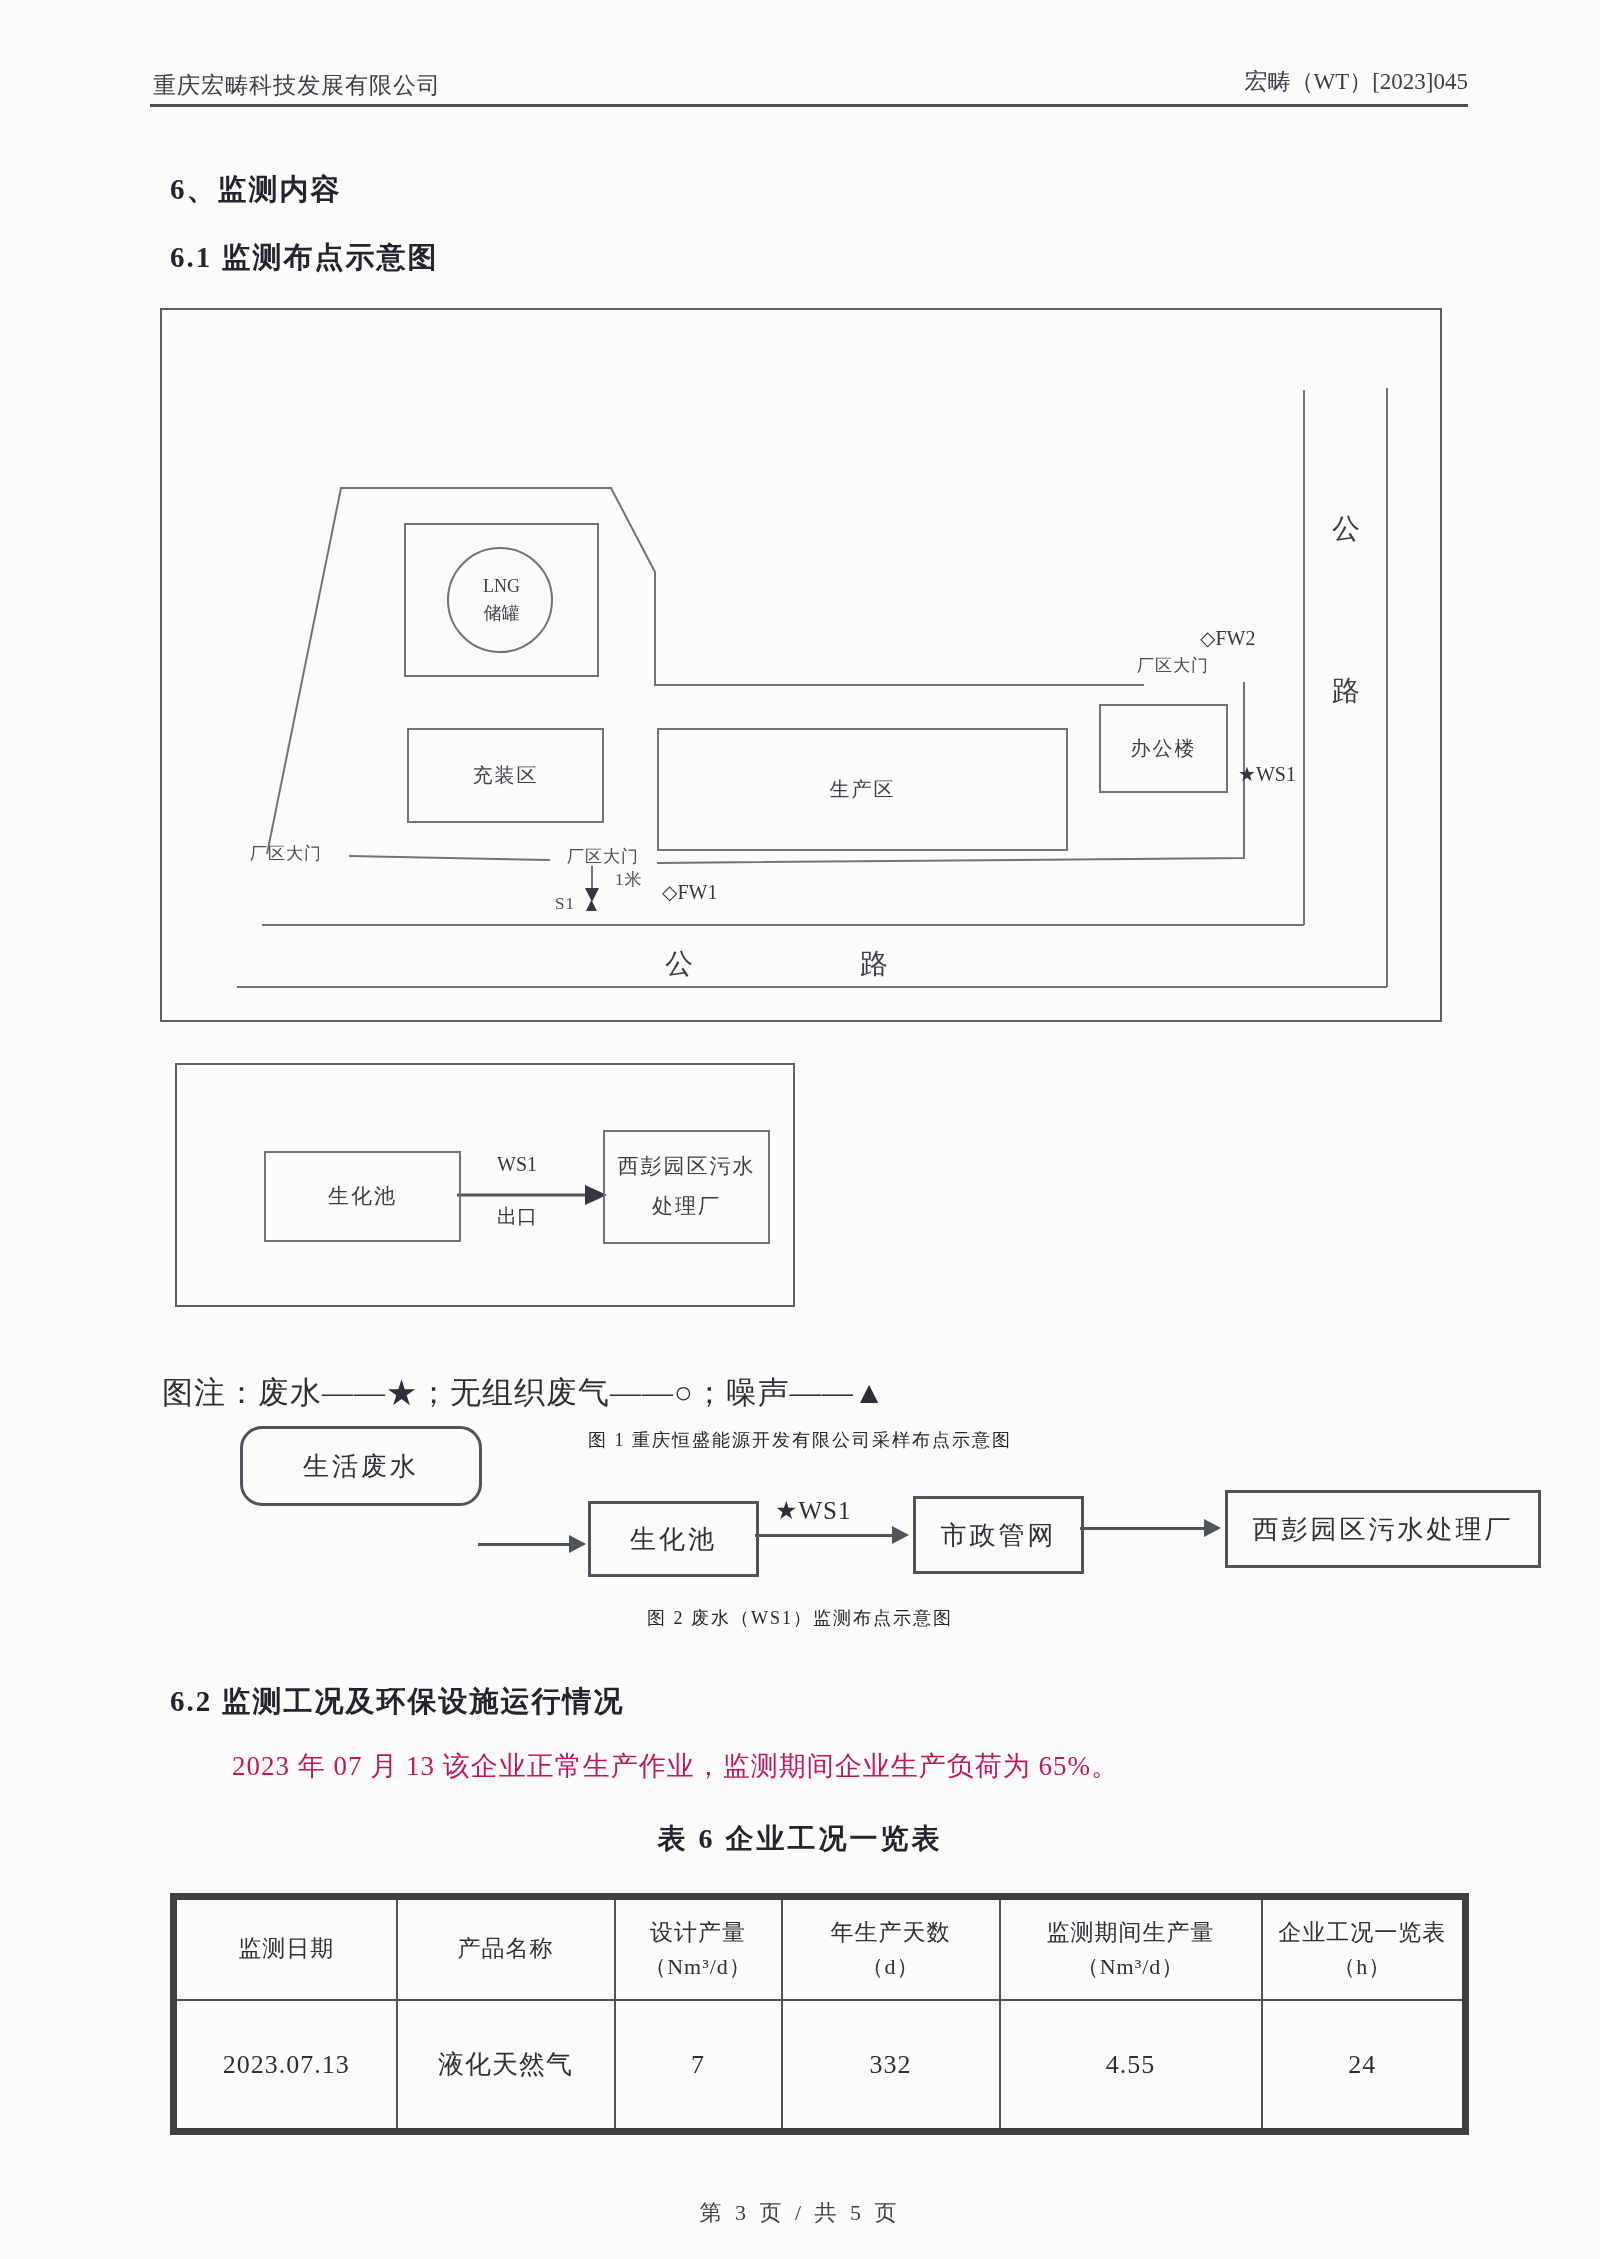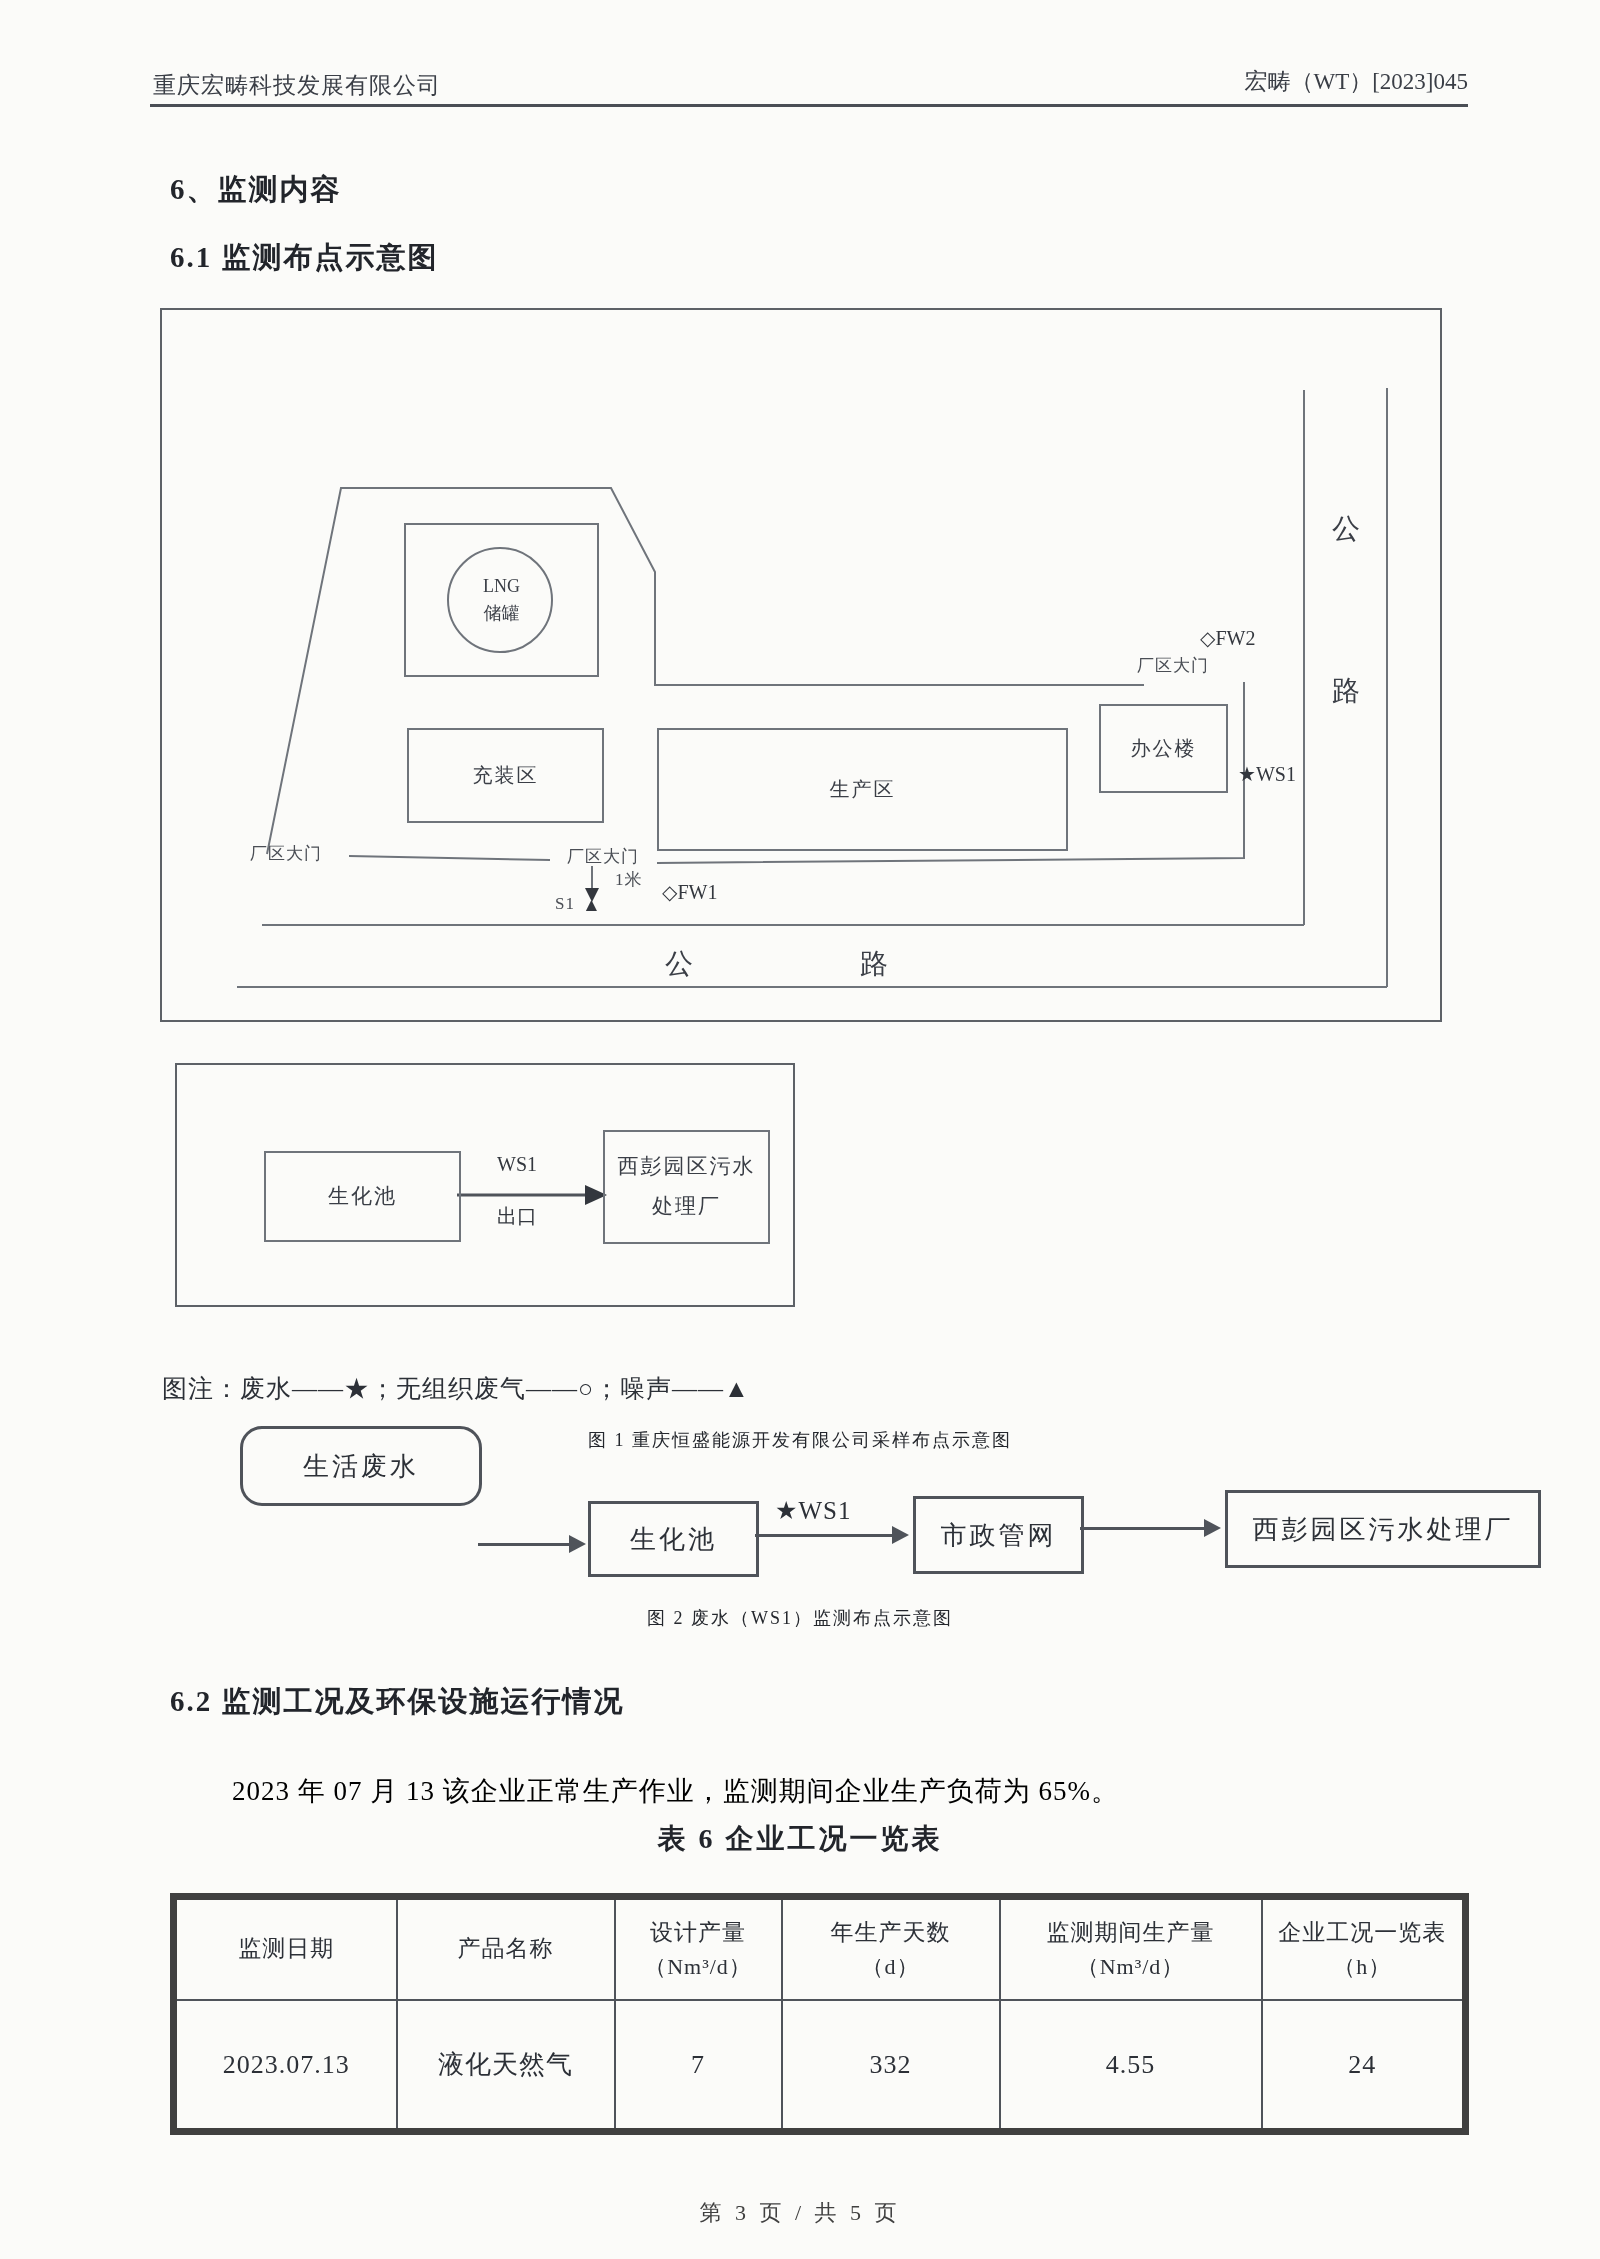"图注：废水——★；无组织废气——○；噪声——▲" .legend-line { font-size: 25px -> 31px }
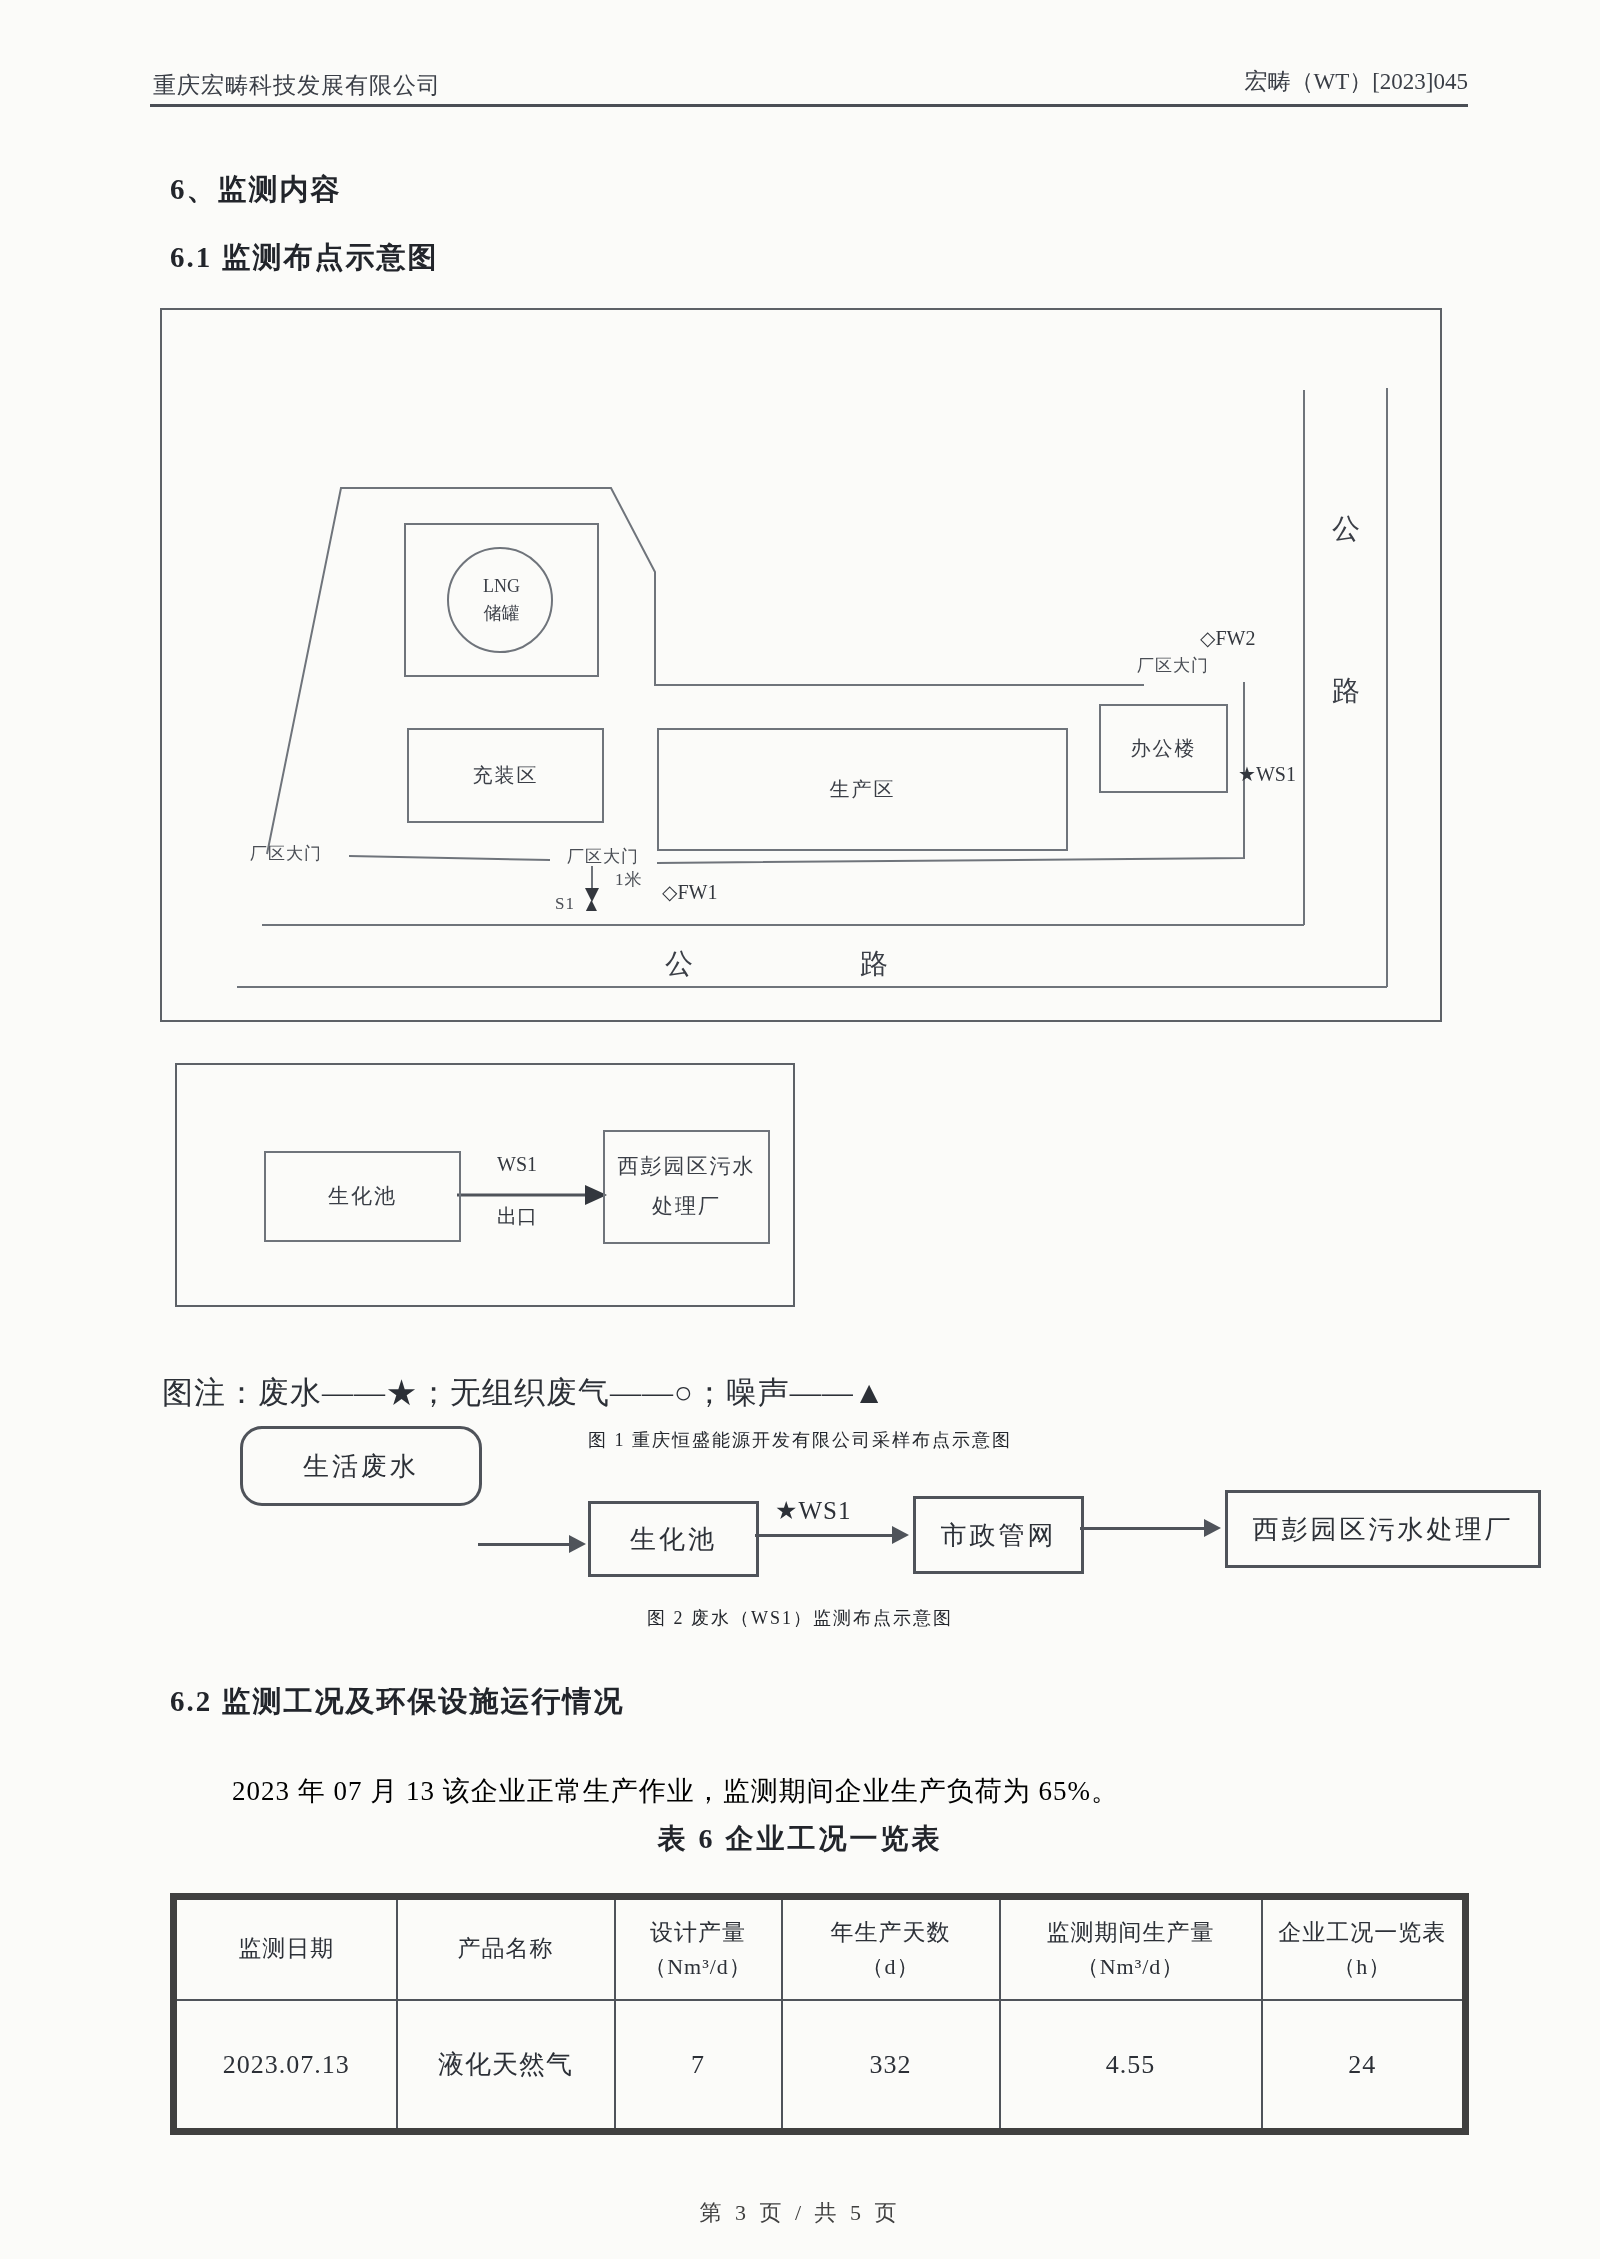"2023 年 07 月 13" .para62 { color: #000000 -> #be185d; margin-top: 25px -> none }
